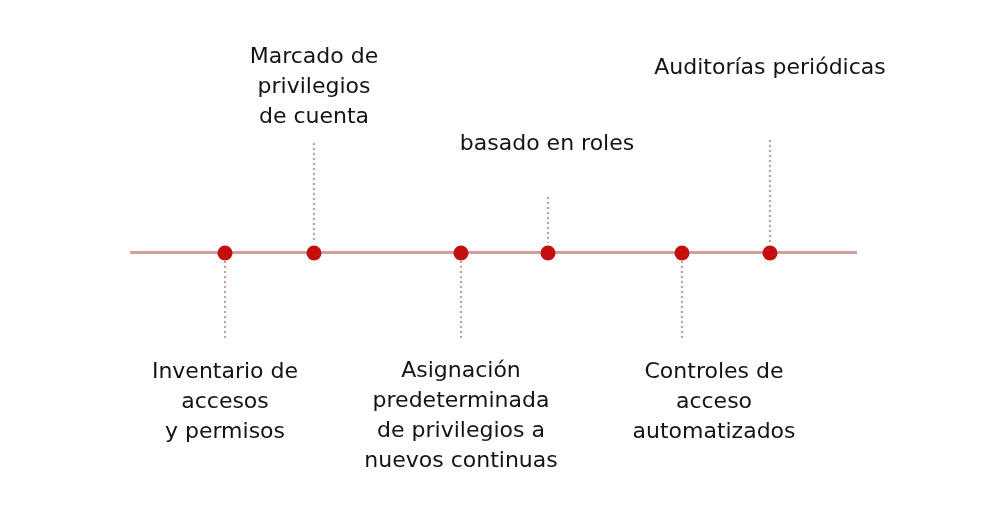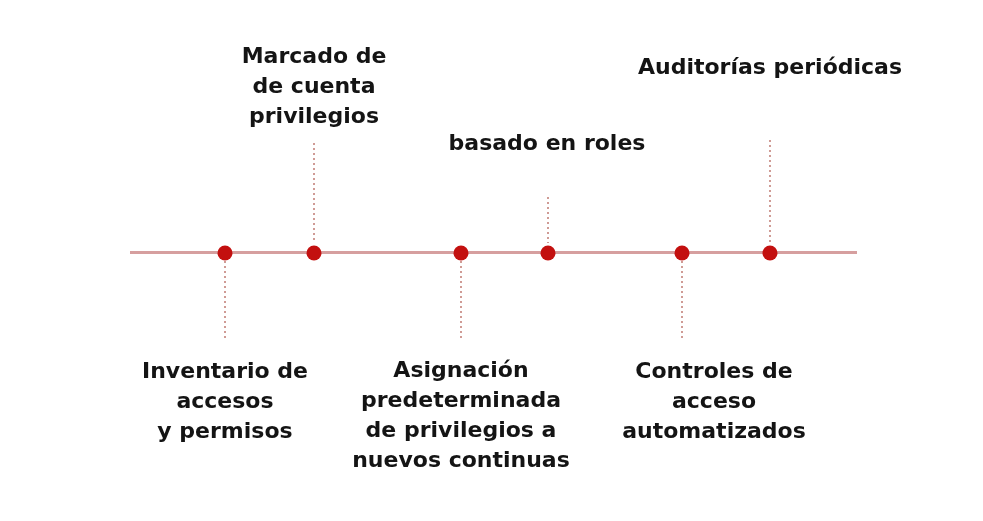"Marcado de" .label { font-weight: 700 -> 400 }
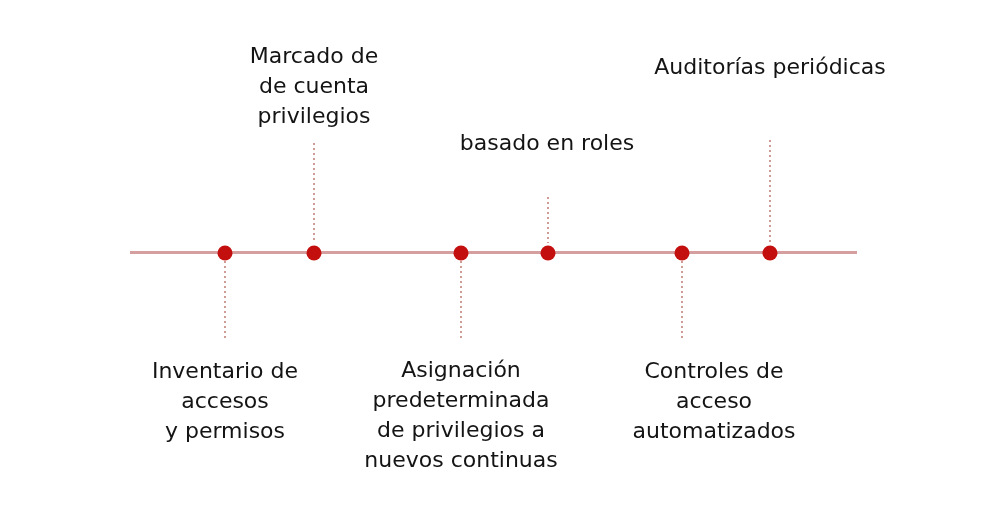"de cuenta" div { order: before "privilegios" -> after "privilegios" }
